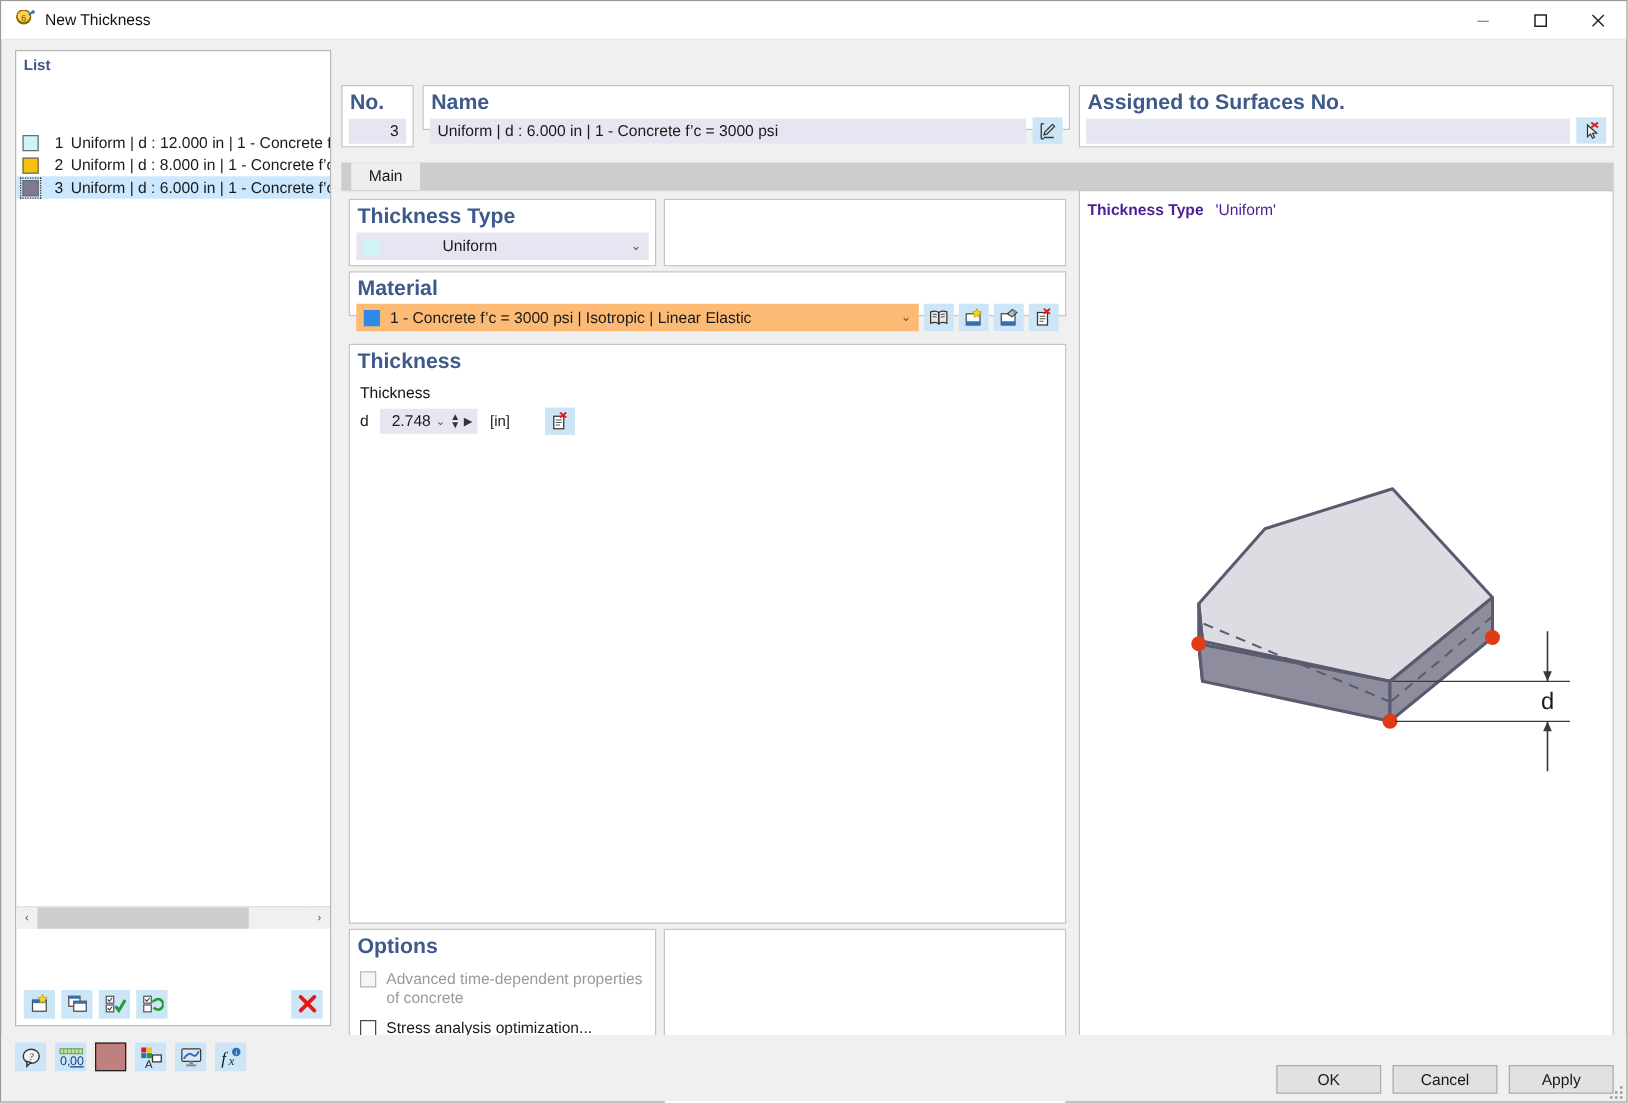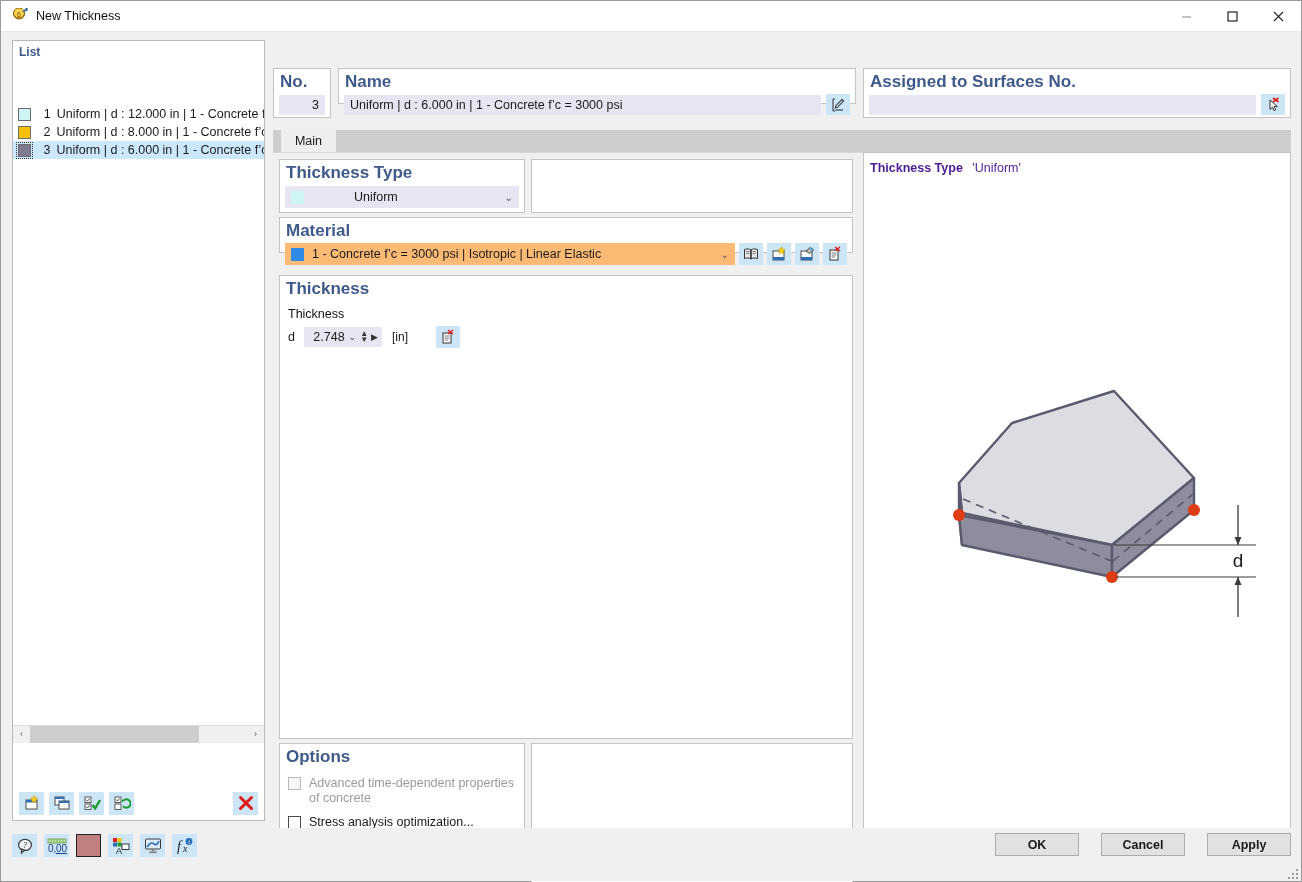"OK" .footer-buttons { font-weight: bold -> none; gap: 22px -> 9px; top: 5px -> 24px }
